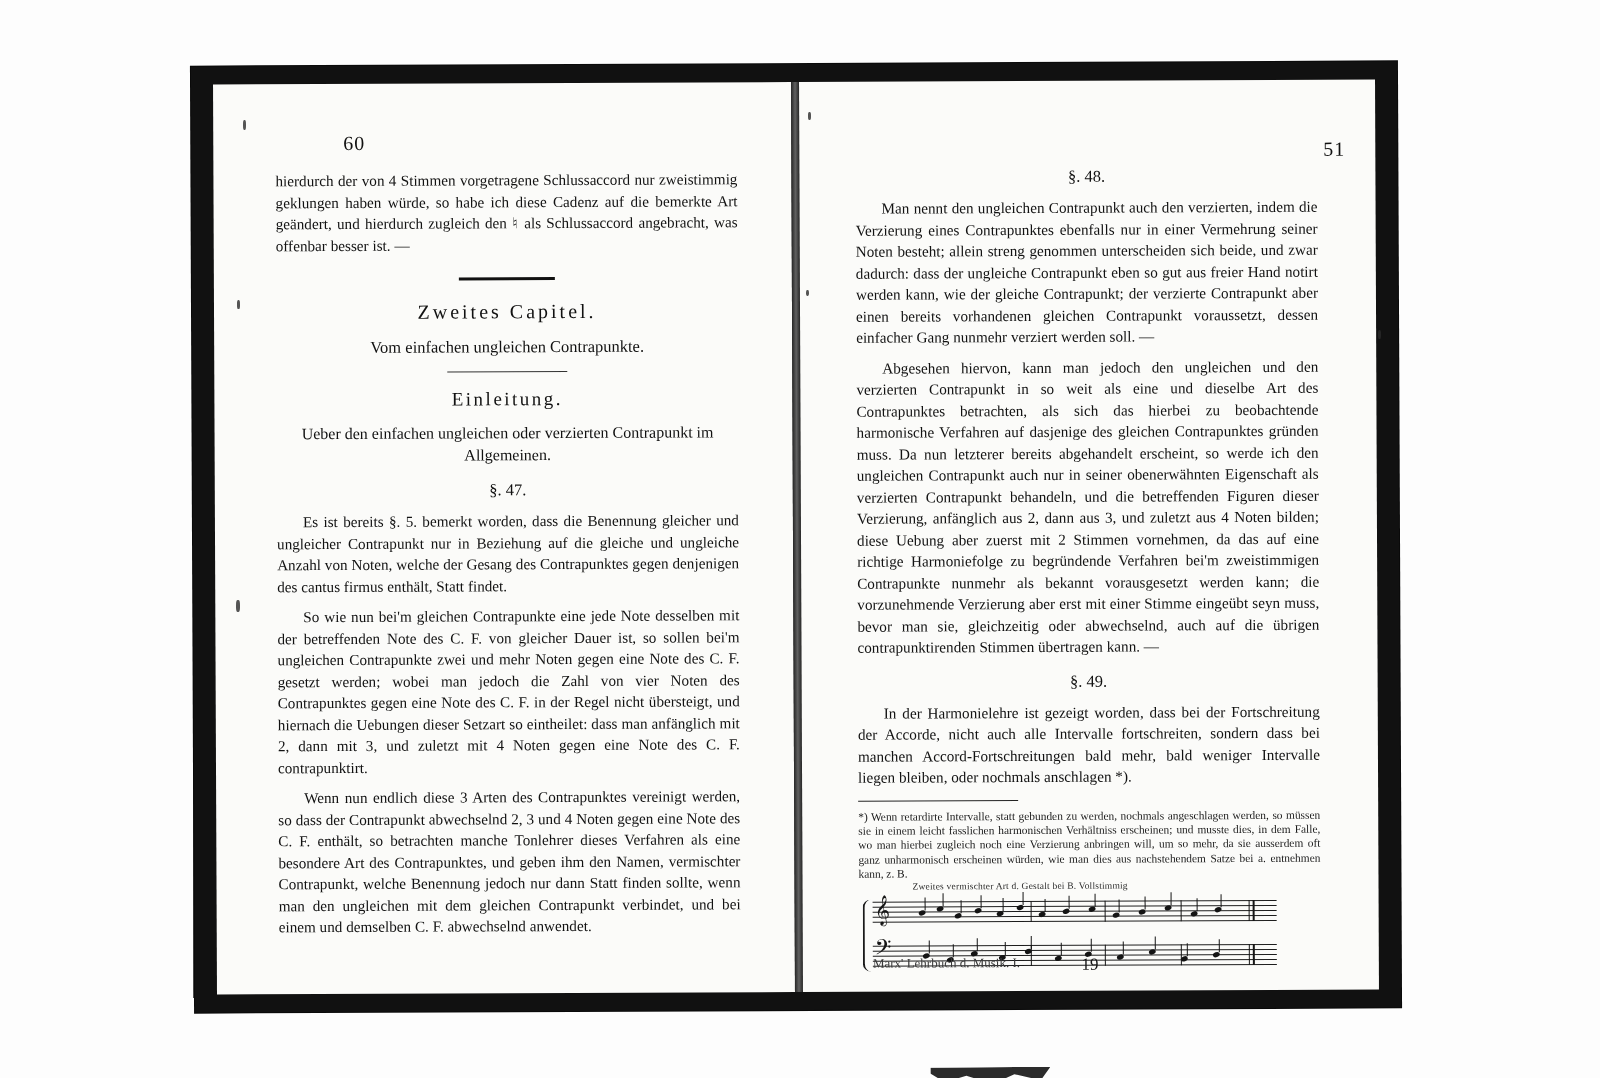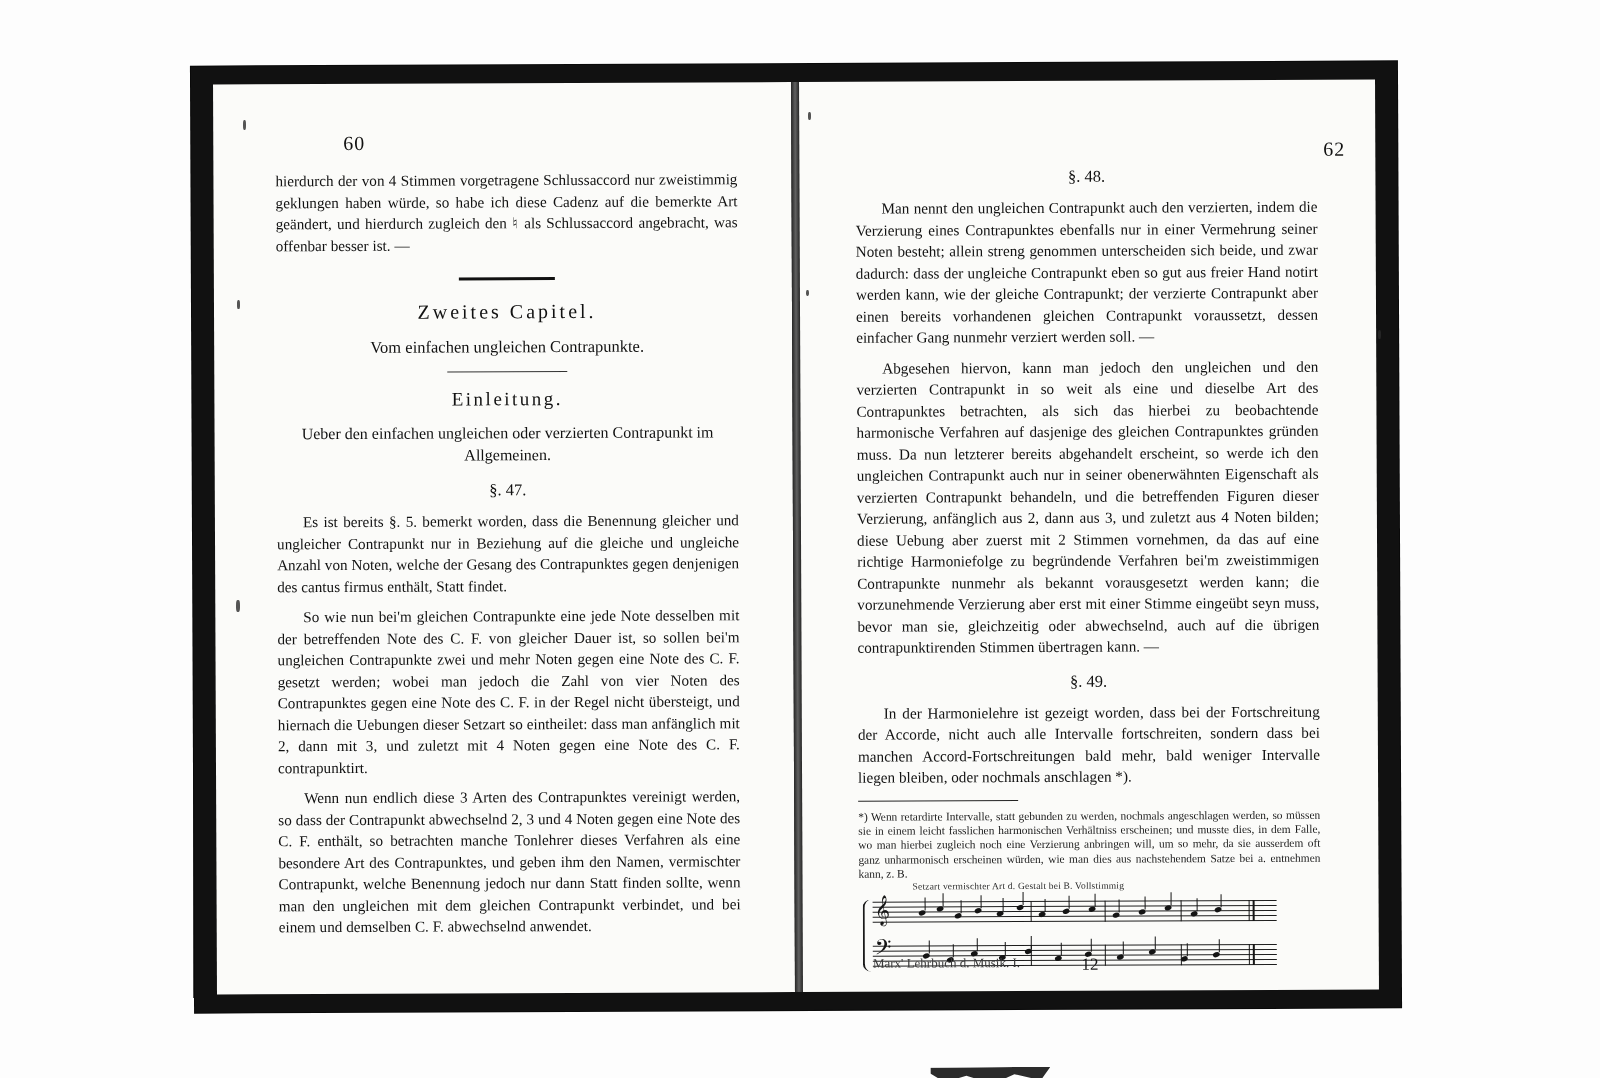"62" div.folio { text: 62 -> 51 }
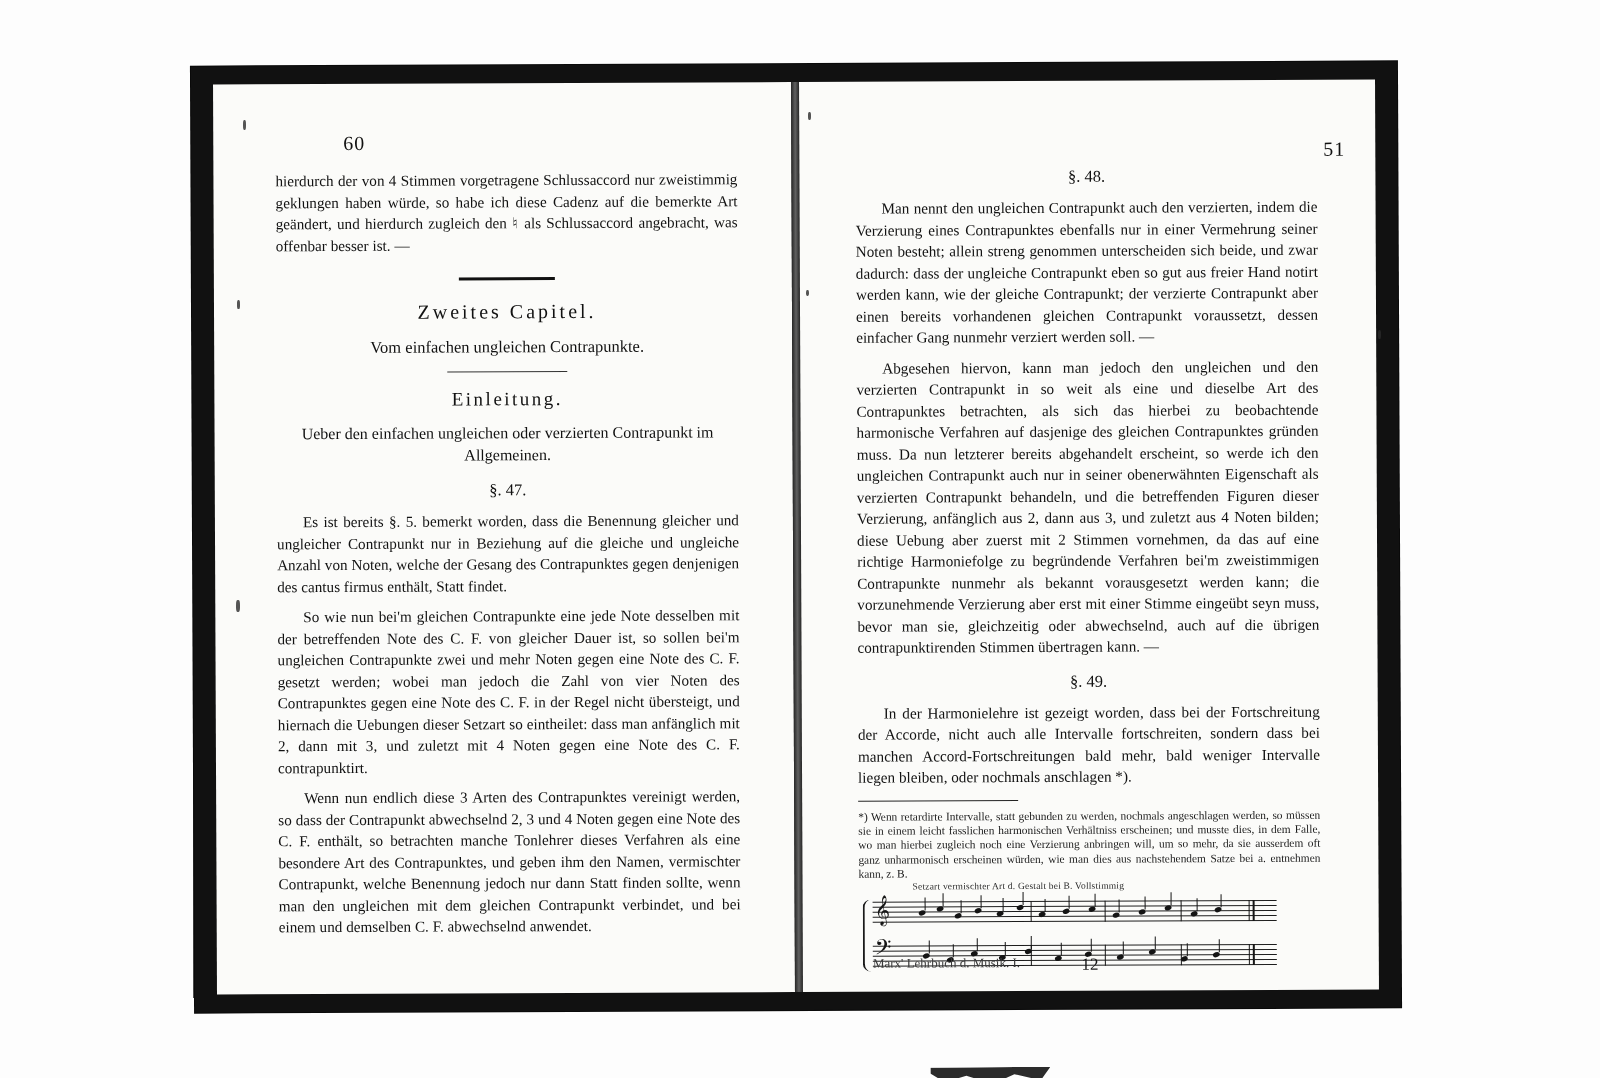"Setzart vermischter Art d. Gestalt" div.music-caption { text: Setzart -> Zweites }
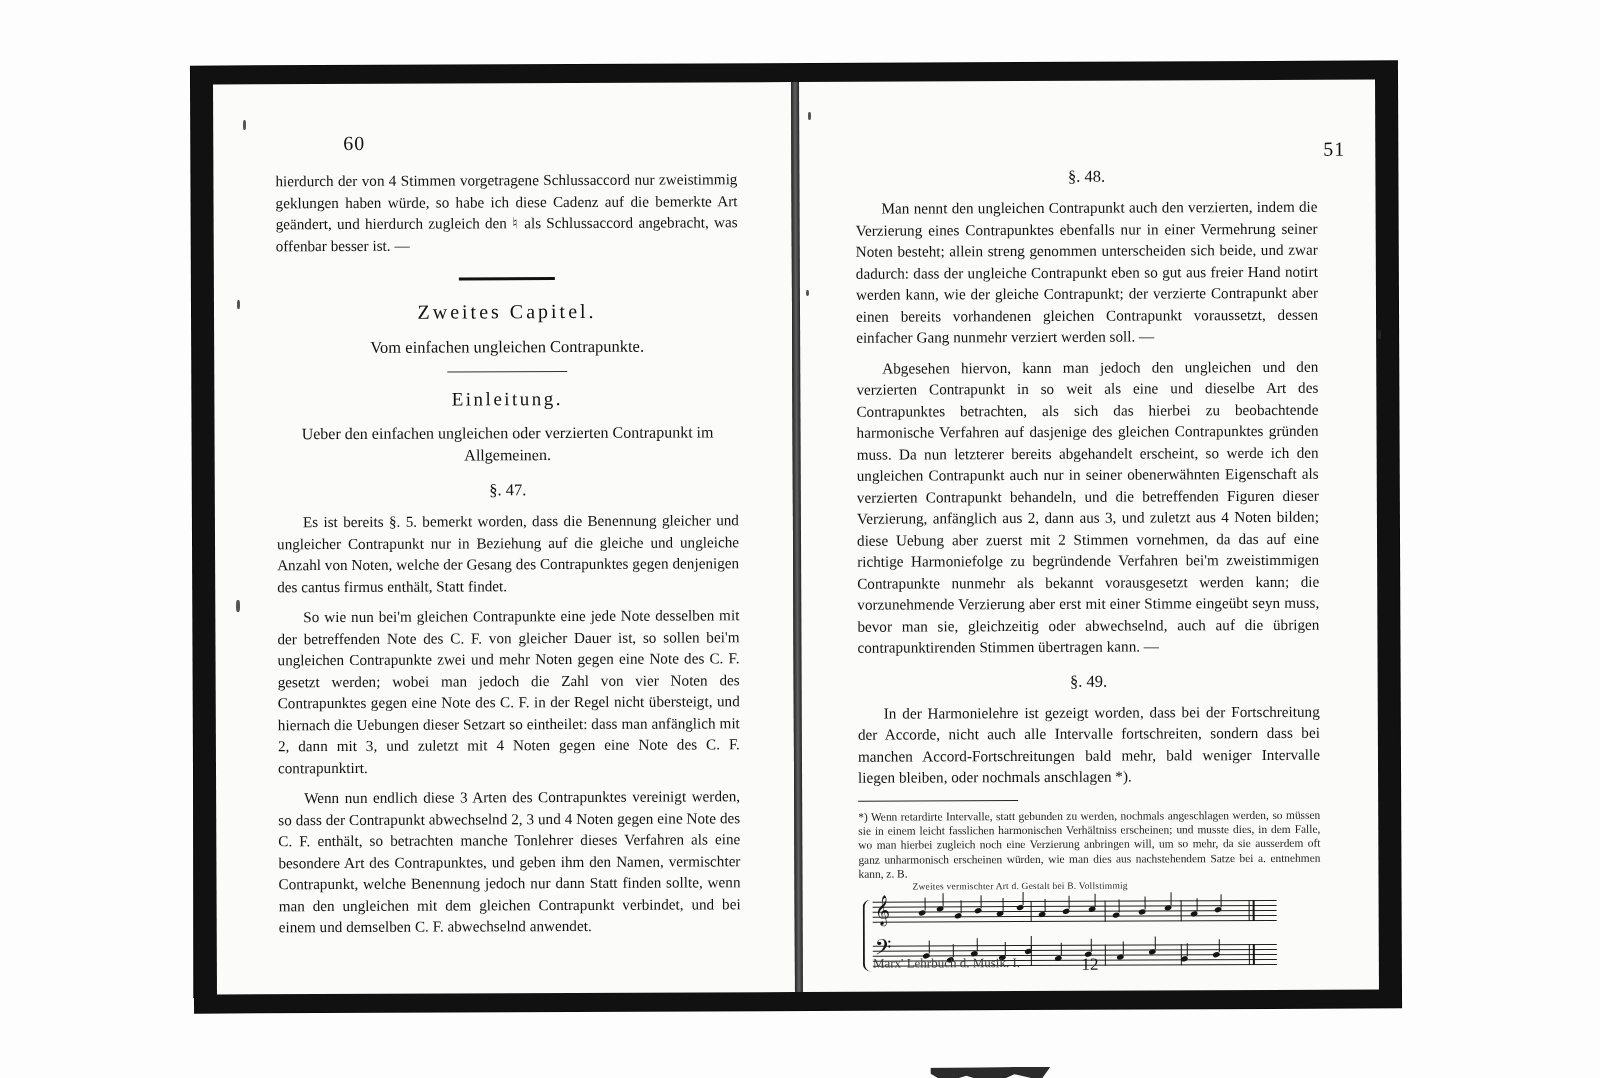"12" div { text: 12 -> 19 }
